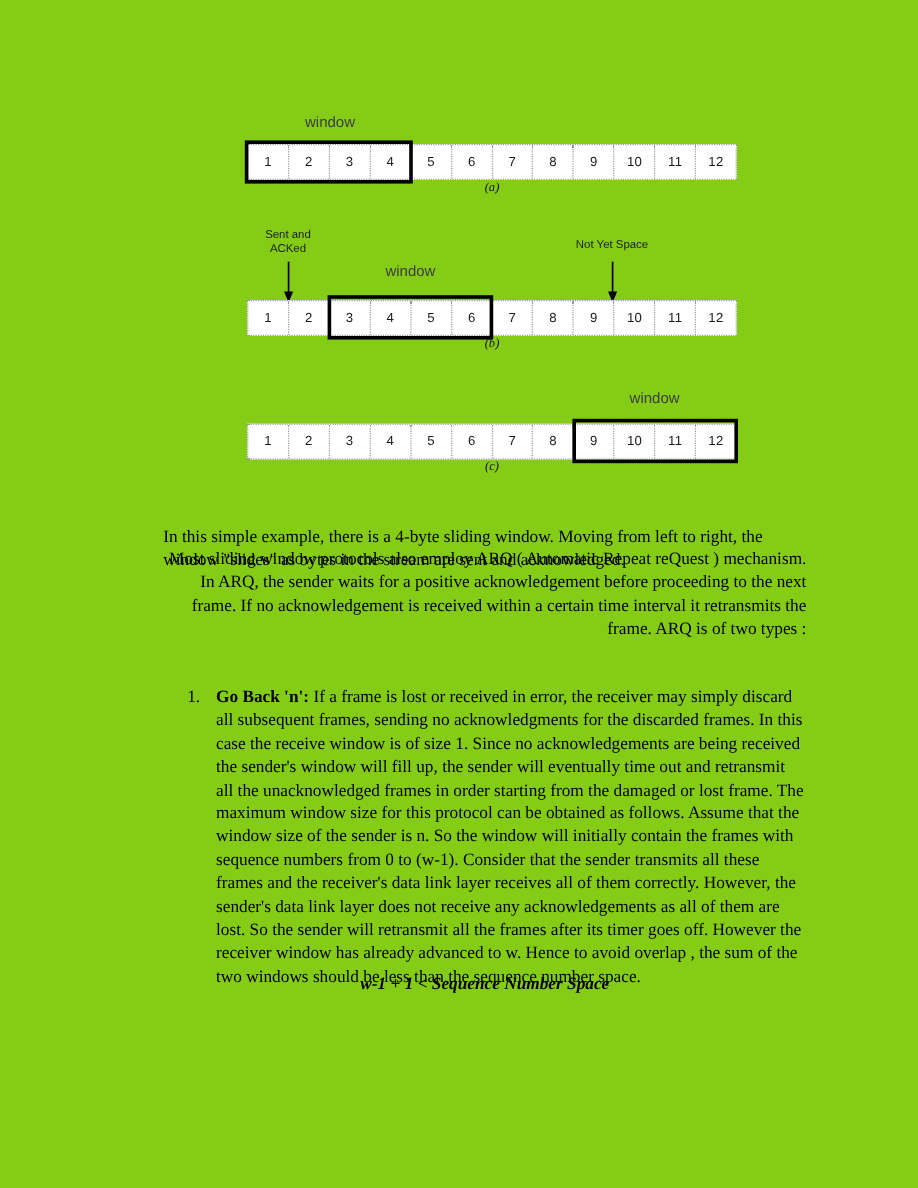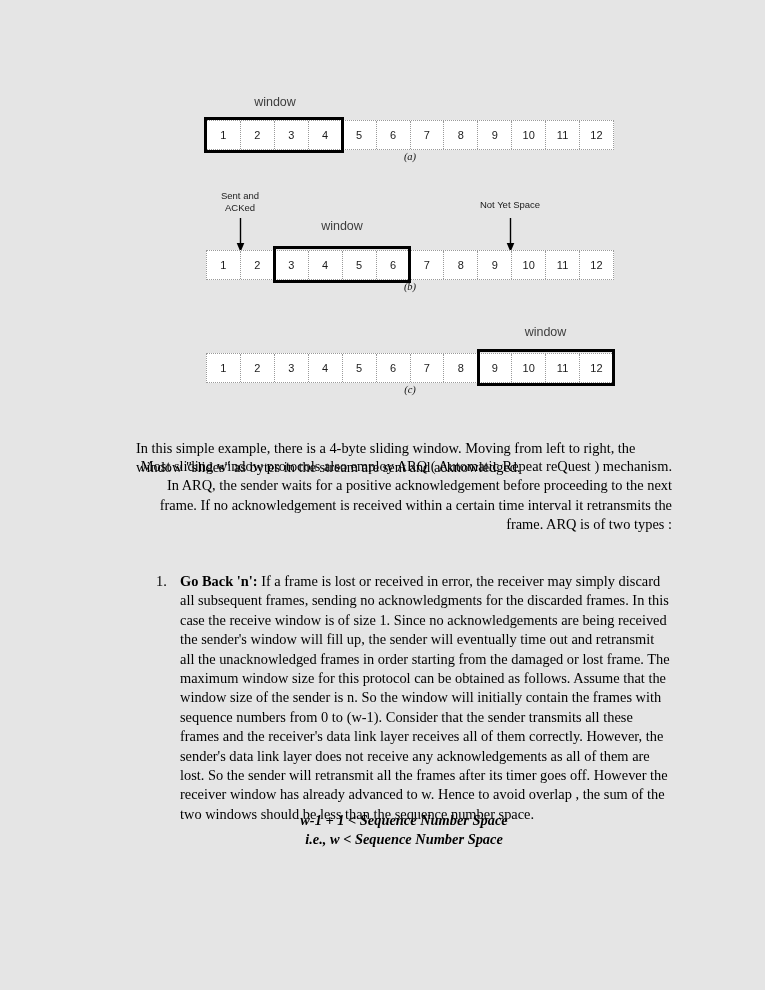"window" .page { background: #e5e5e5 -> #84cc16 }
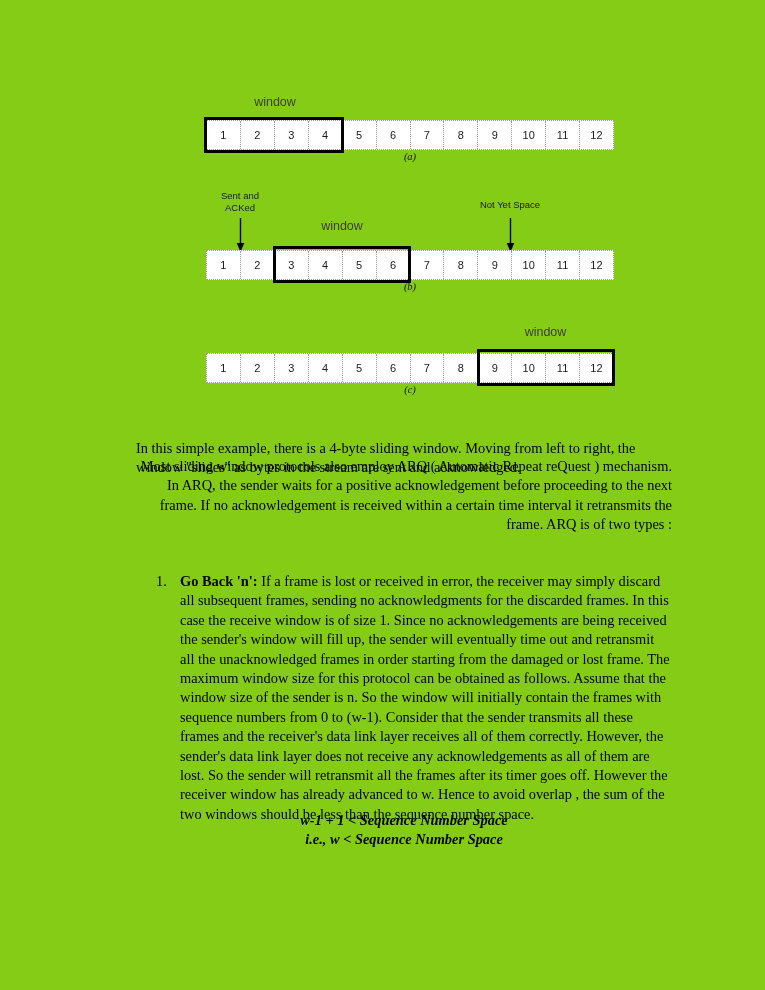"i.e., w < Sequence Number" span.formula-line { html: <span>i.e., w &lt; Sequence Number Space</span> -> none }
